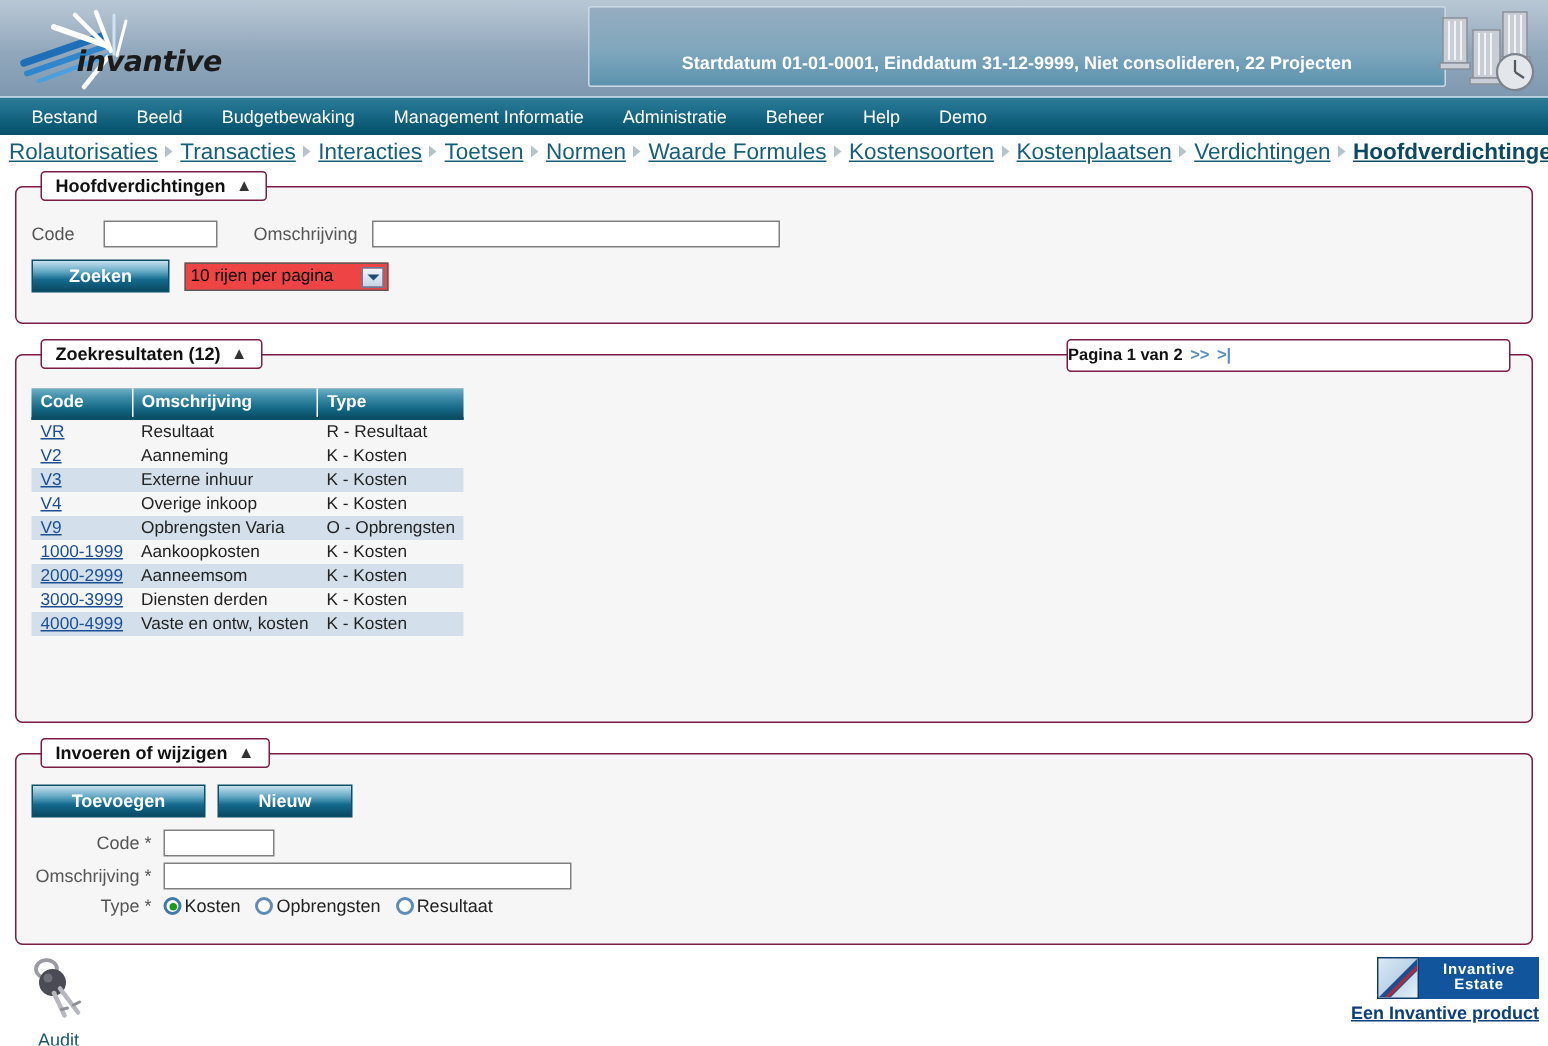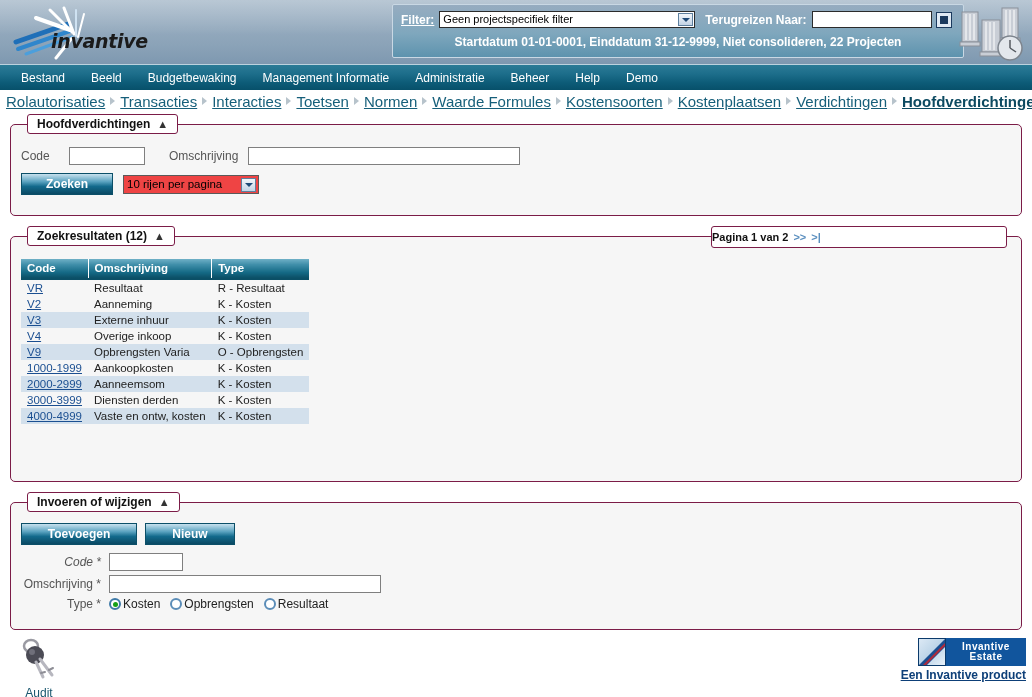"Filter:" div { html: <div> <span>Filter:</span> <div> <span>Geen projectspecifiek filter</span> <span> <i></i> </span> </div> <span>Terugreizen Naar:</span> <div></div> <div> <b></b> </div> </div> -> none }
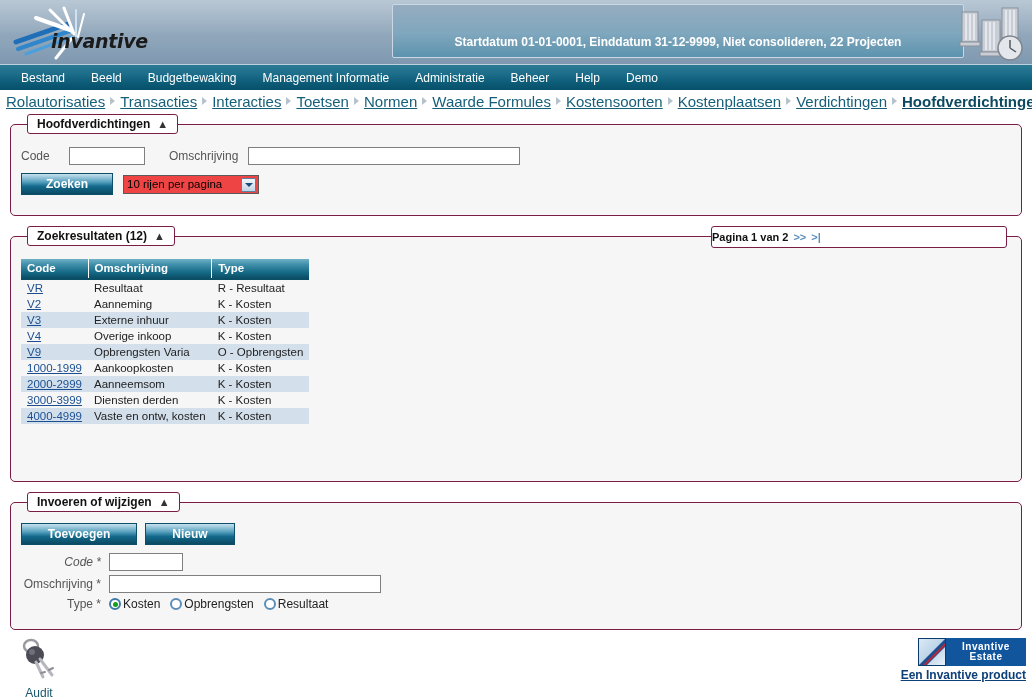"Code *" div.form-row { font-style: italic -> none }
